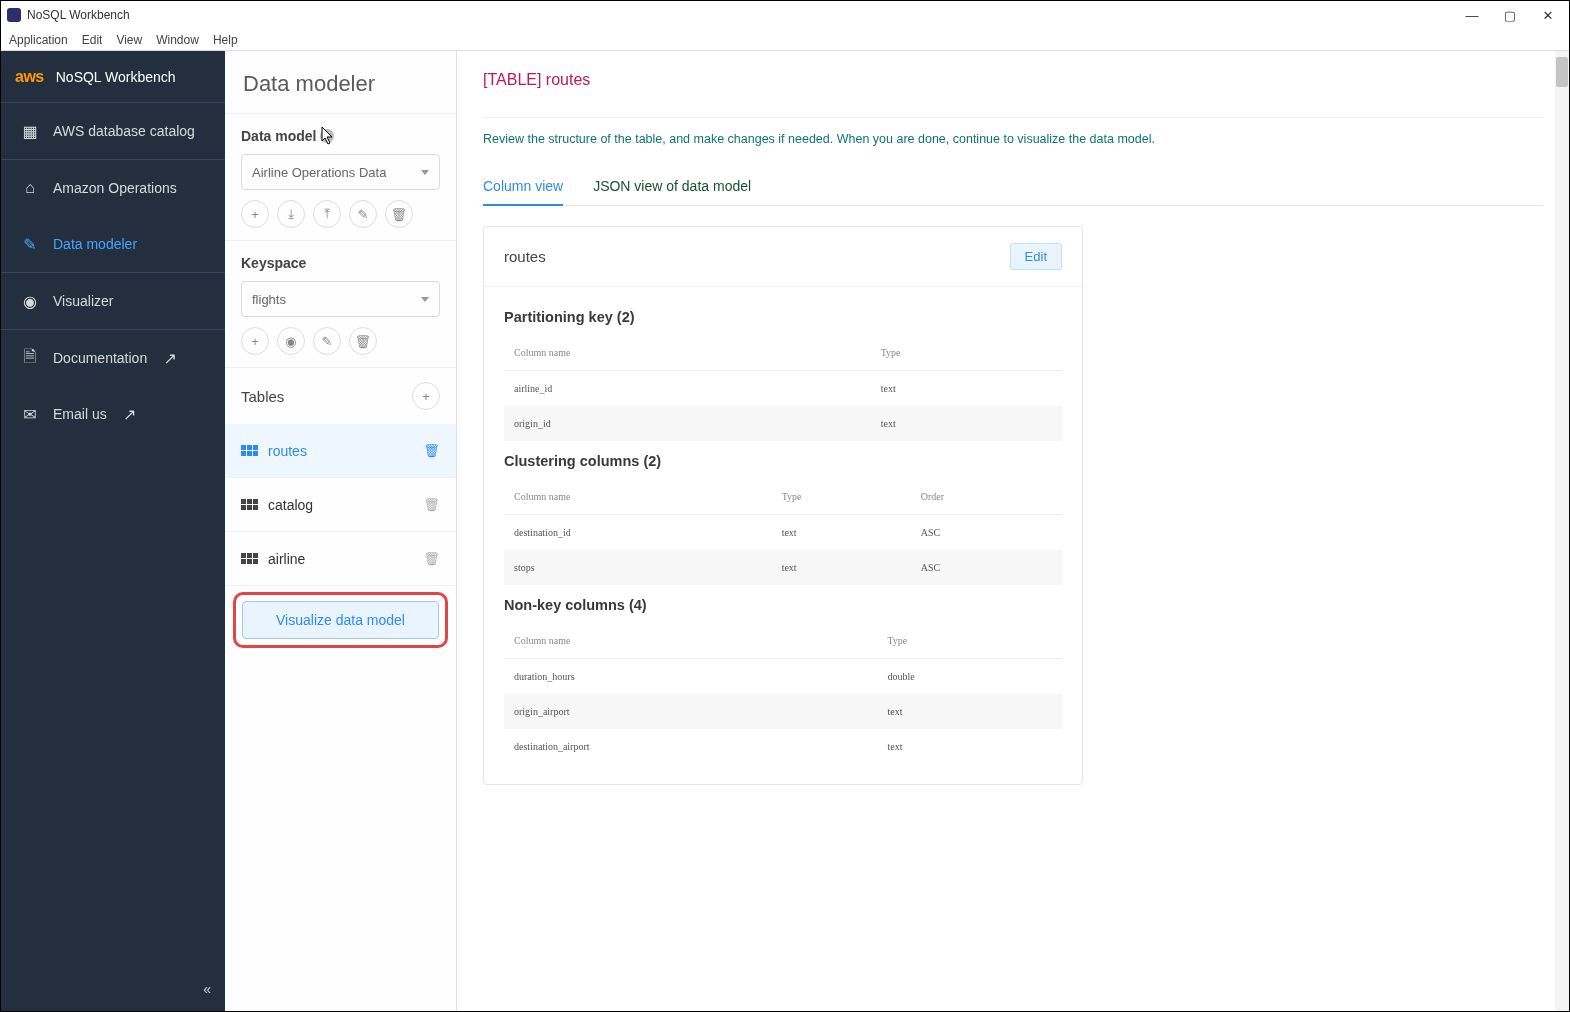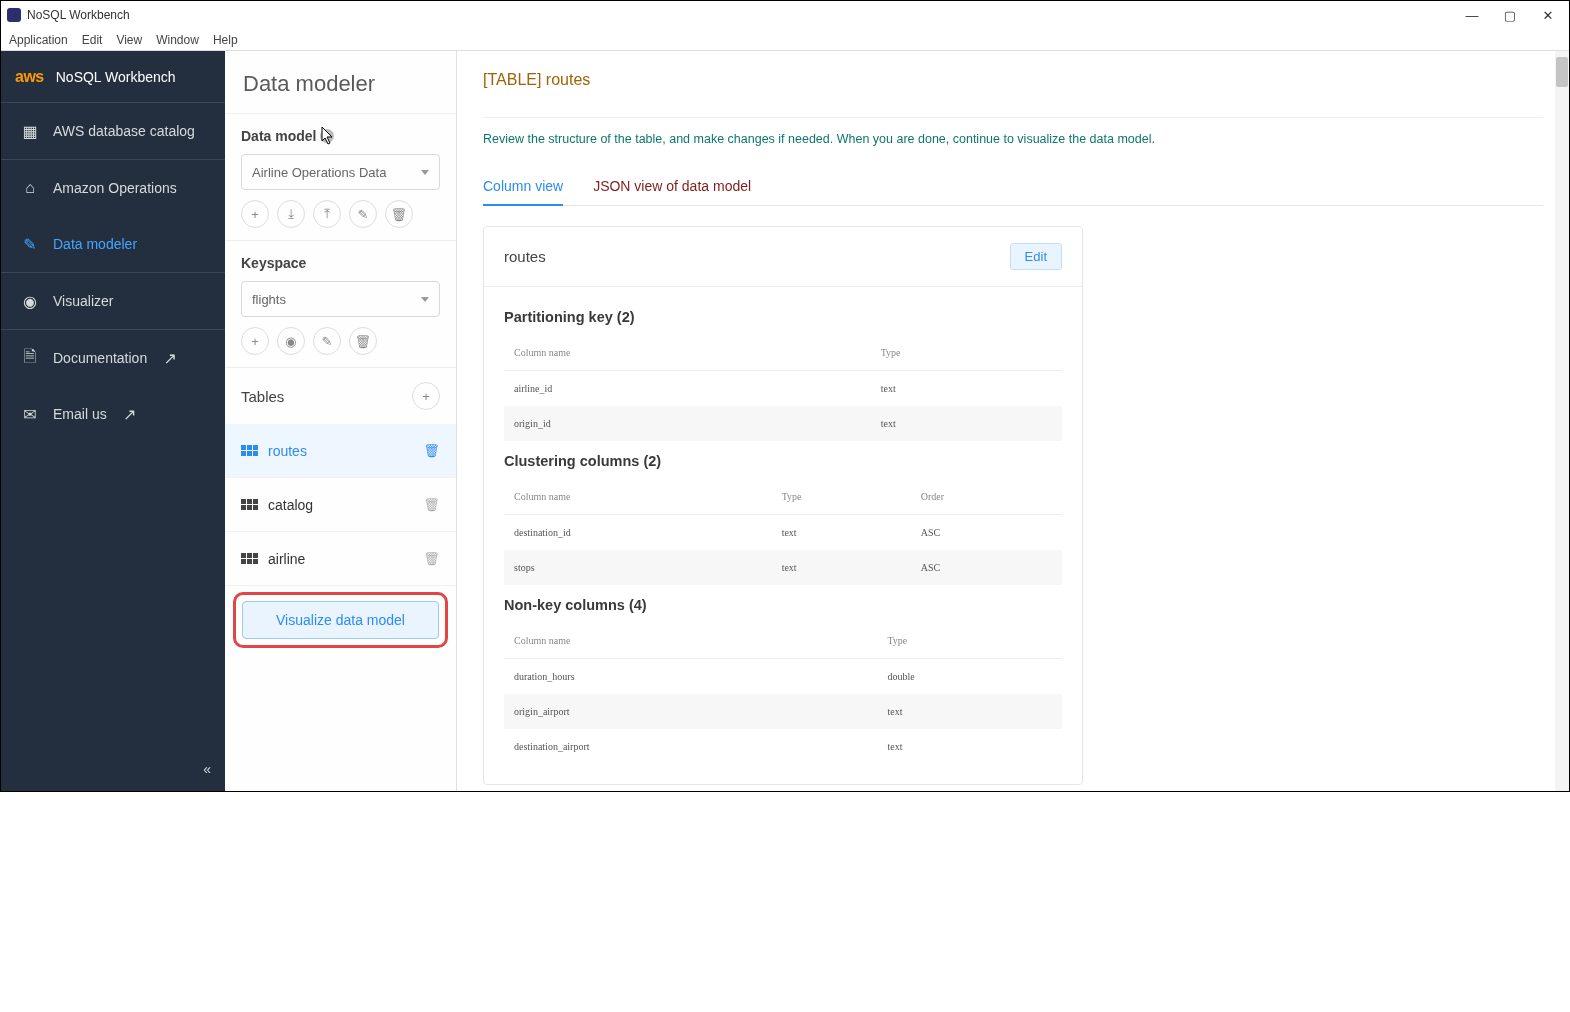"NoSQL Workbench" .window { height: 792px -> 1012px }
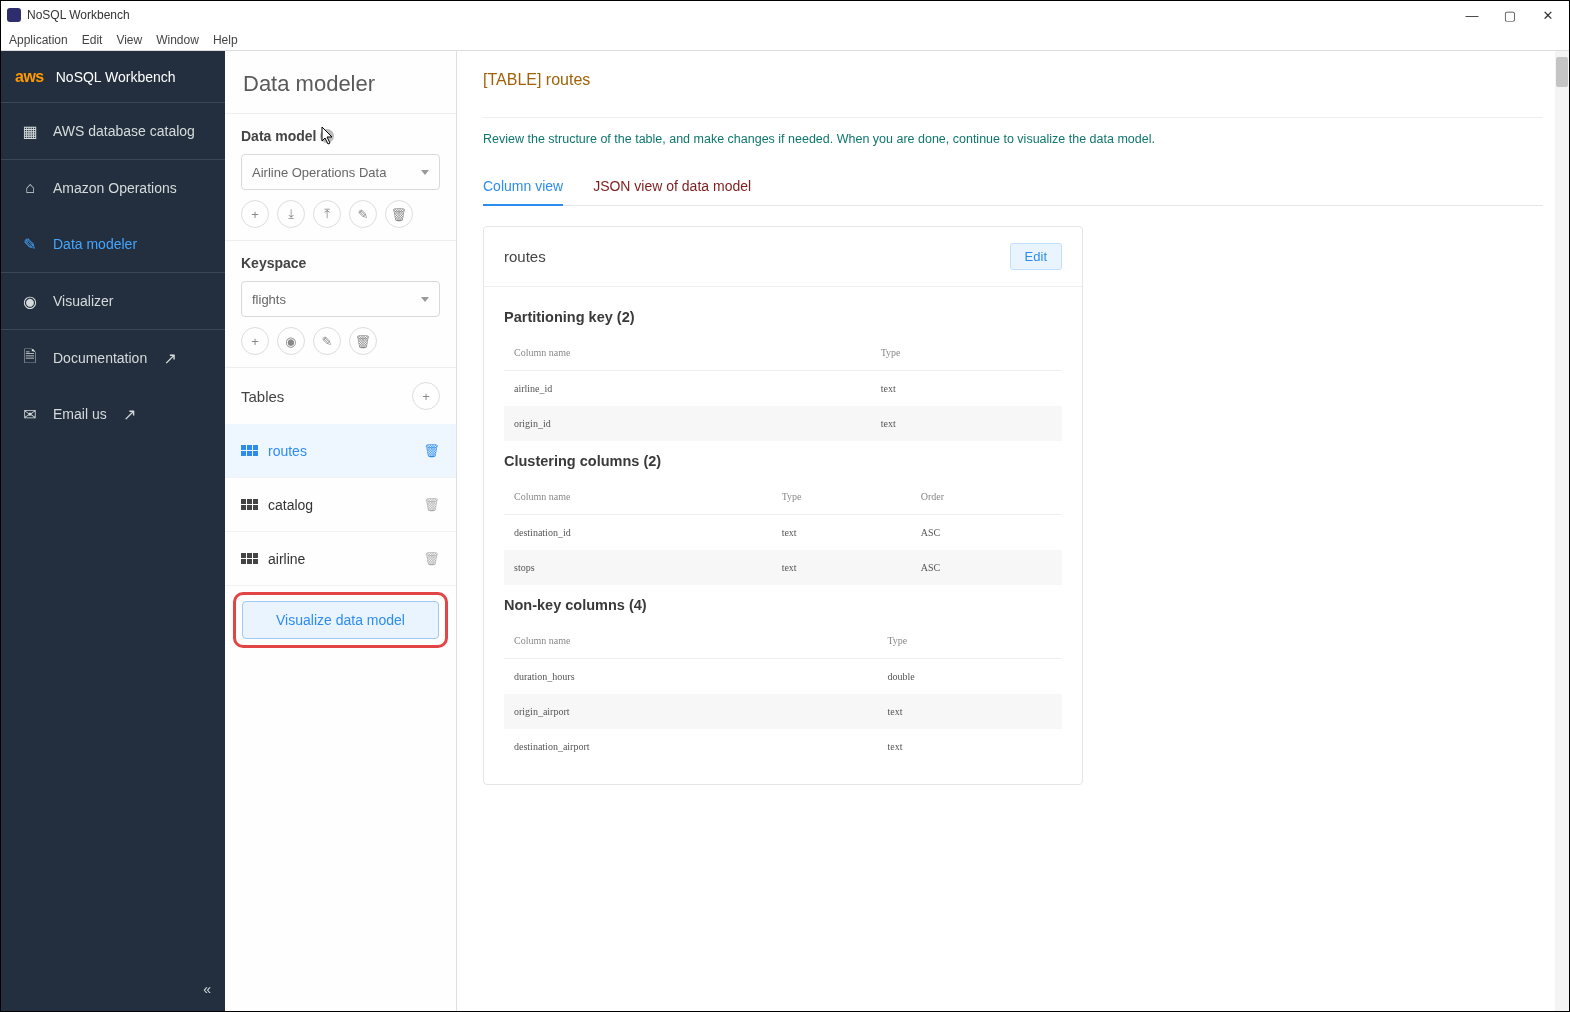"[TABLE] routes" .main h1 { color: #a16207 -> #be185d }
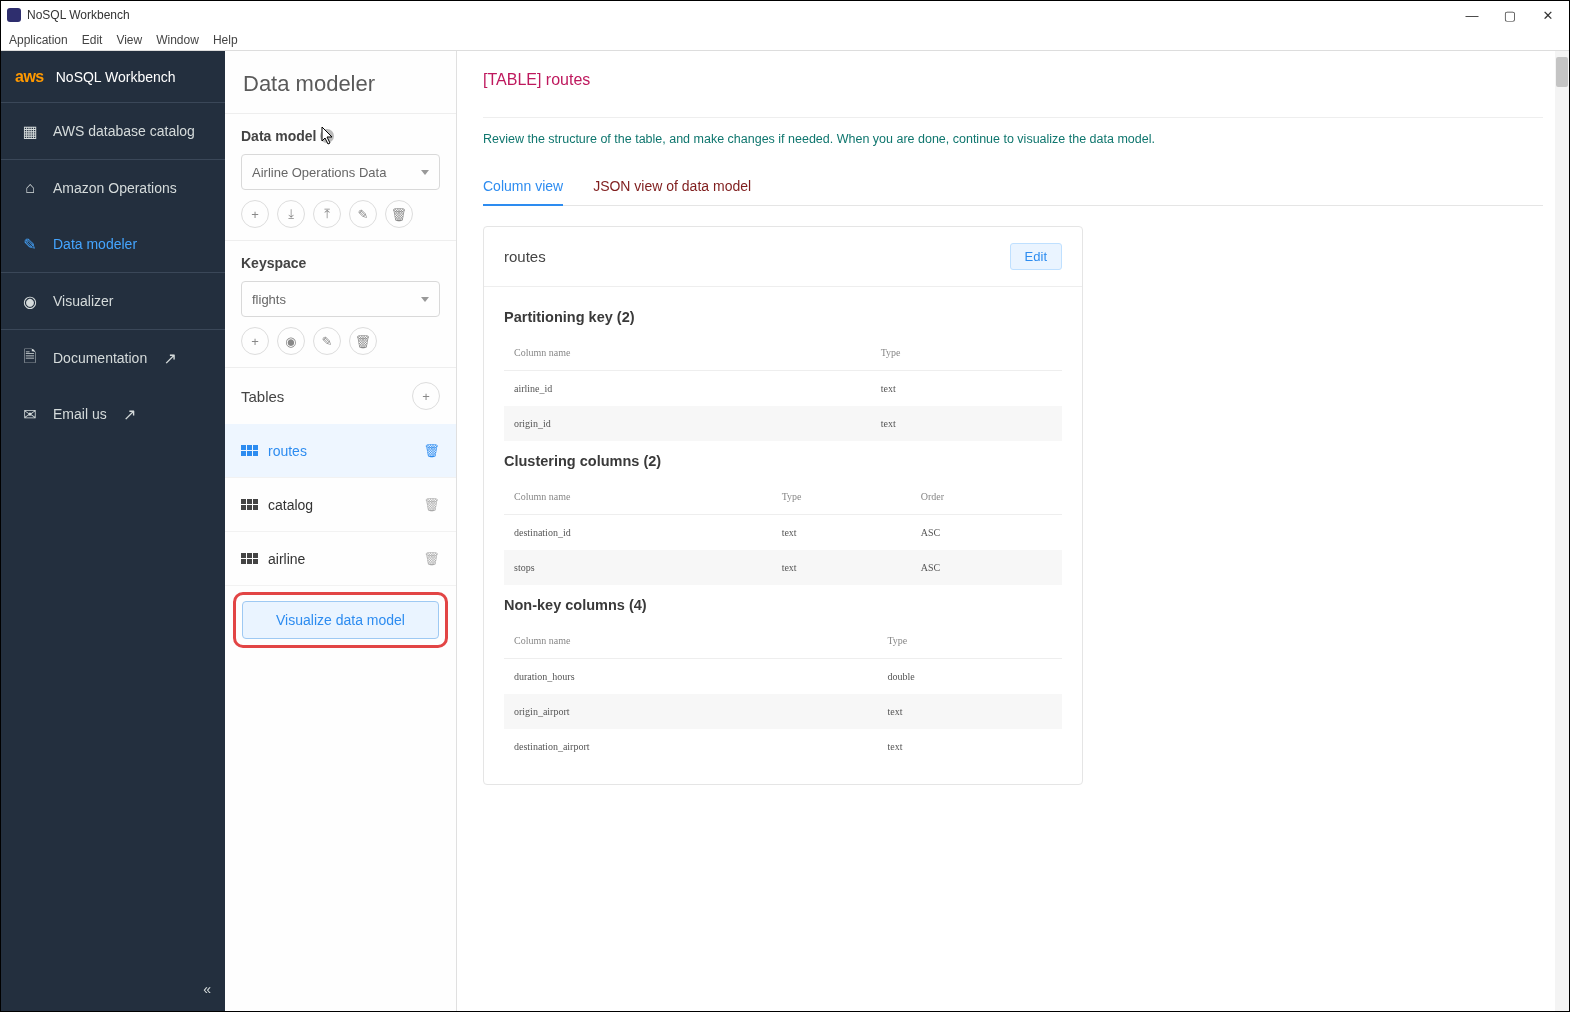"JSON view of data model" .tab { color: #7f1d1d -> #14532d }
